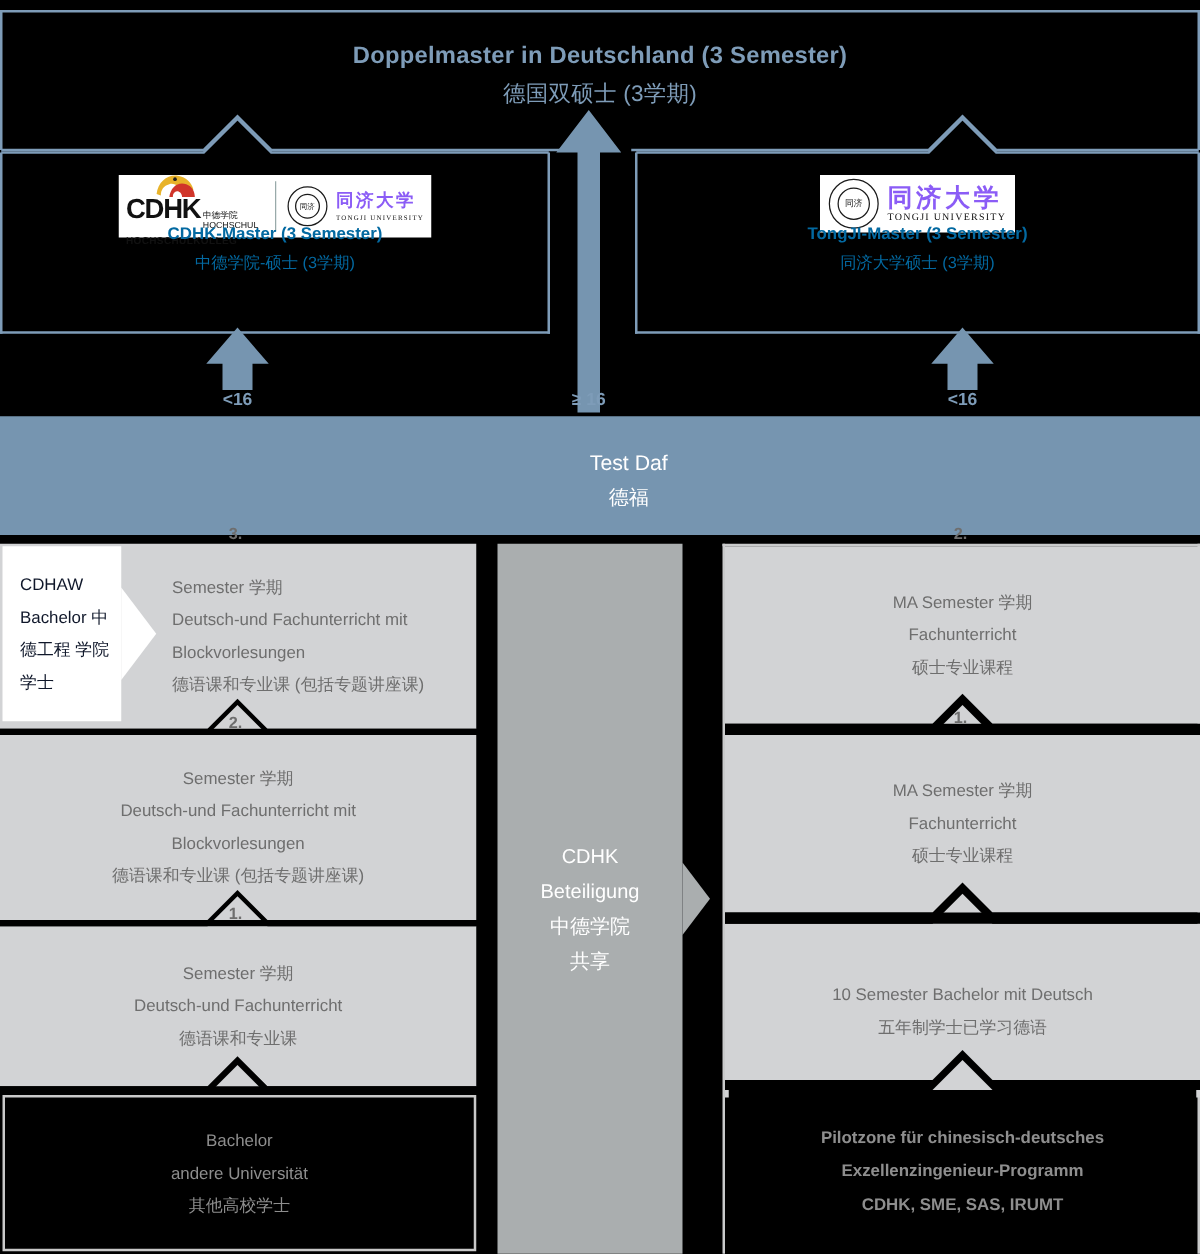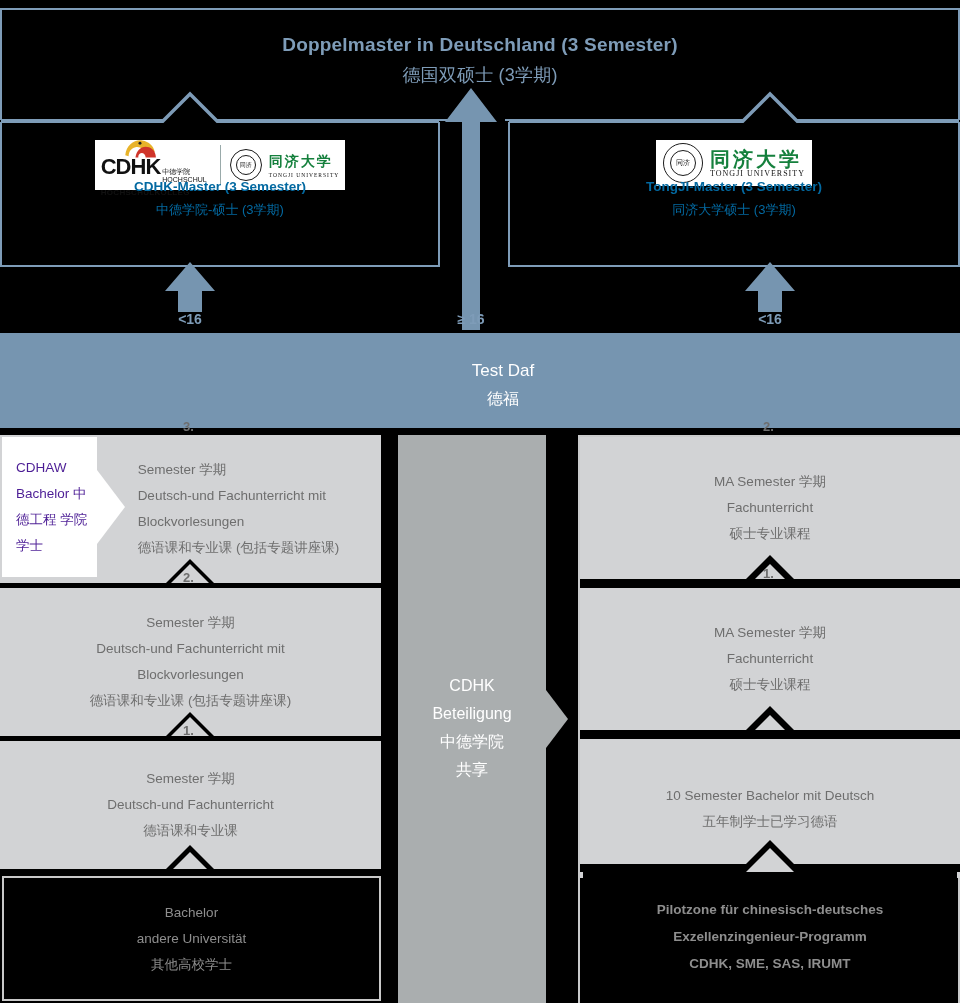"同济大学" .tj-cn { color: #15803d -> #8b5cf6 }
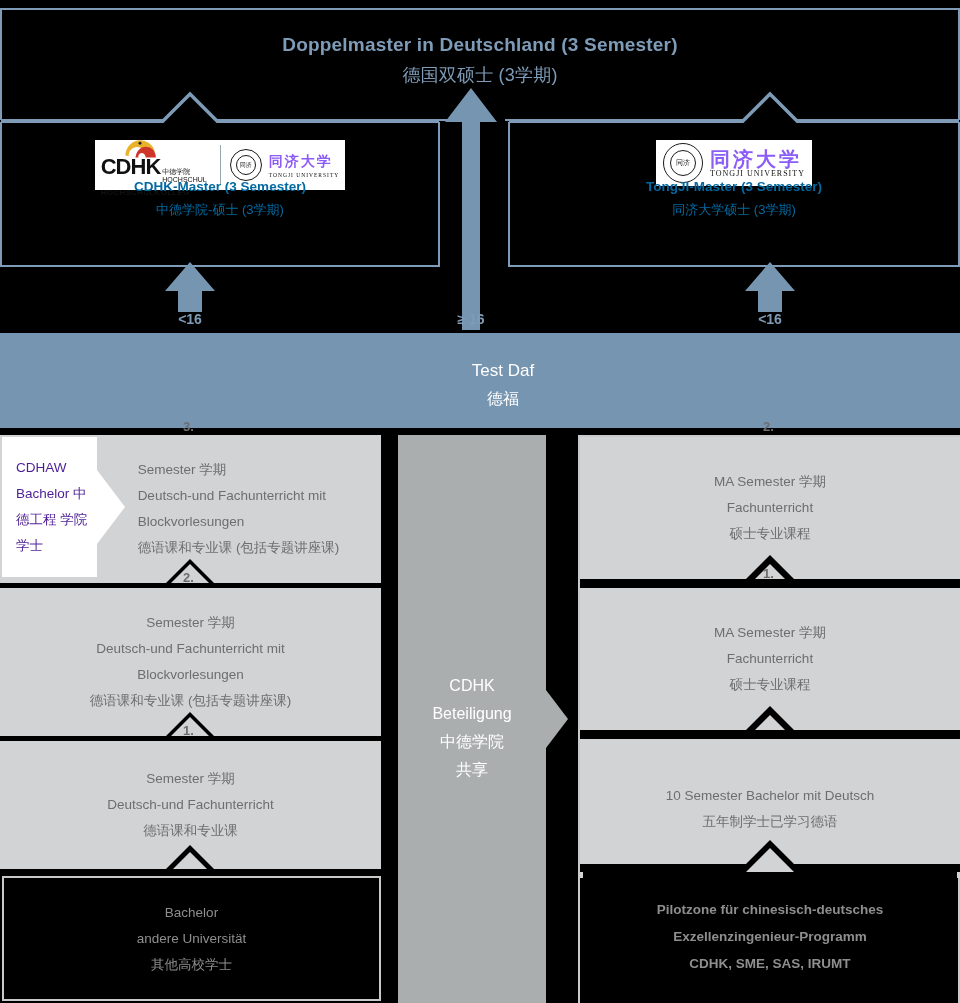"CDHAW Bachelor 中德工程 学院学士" .cdhaw { color: #4c1d95 -> #0f172a }
